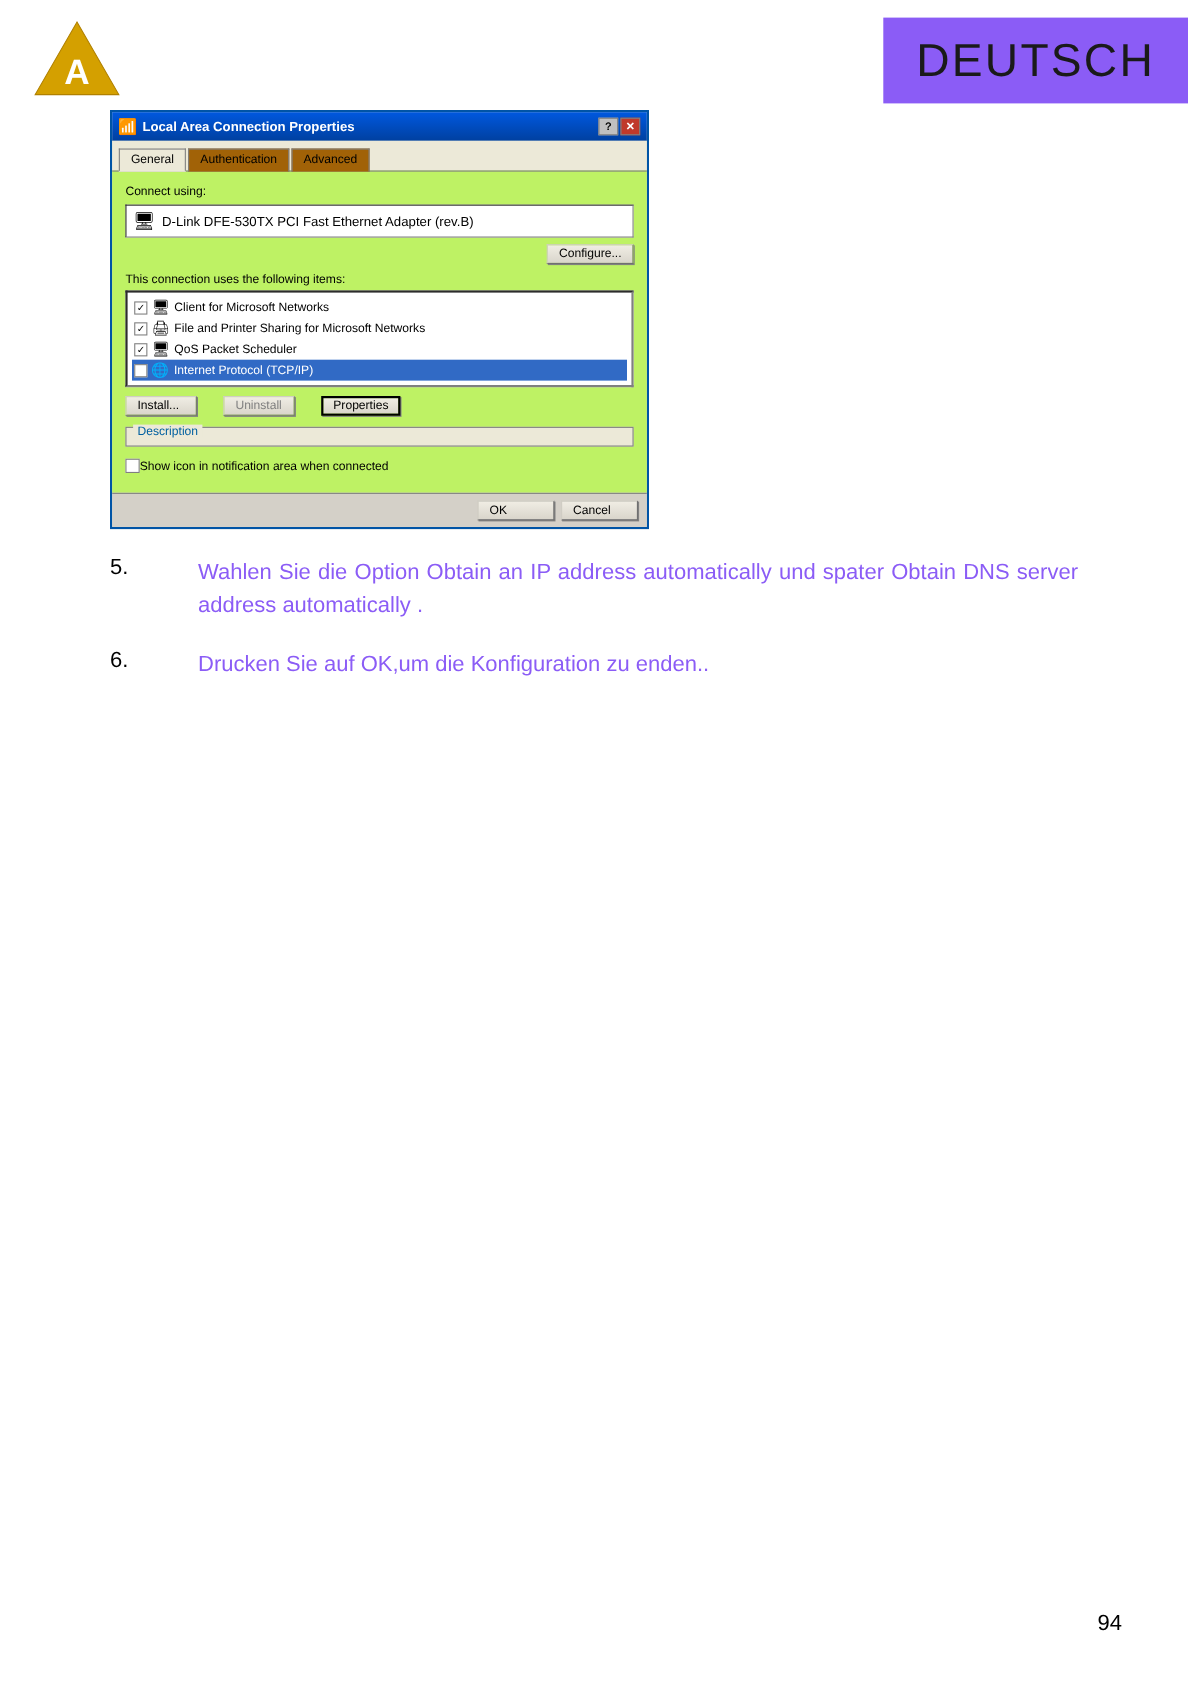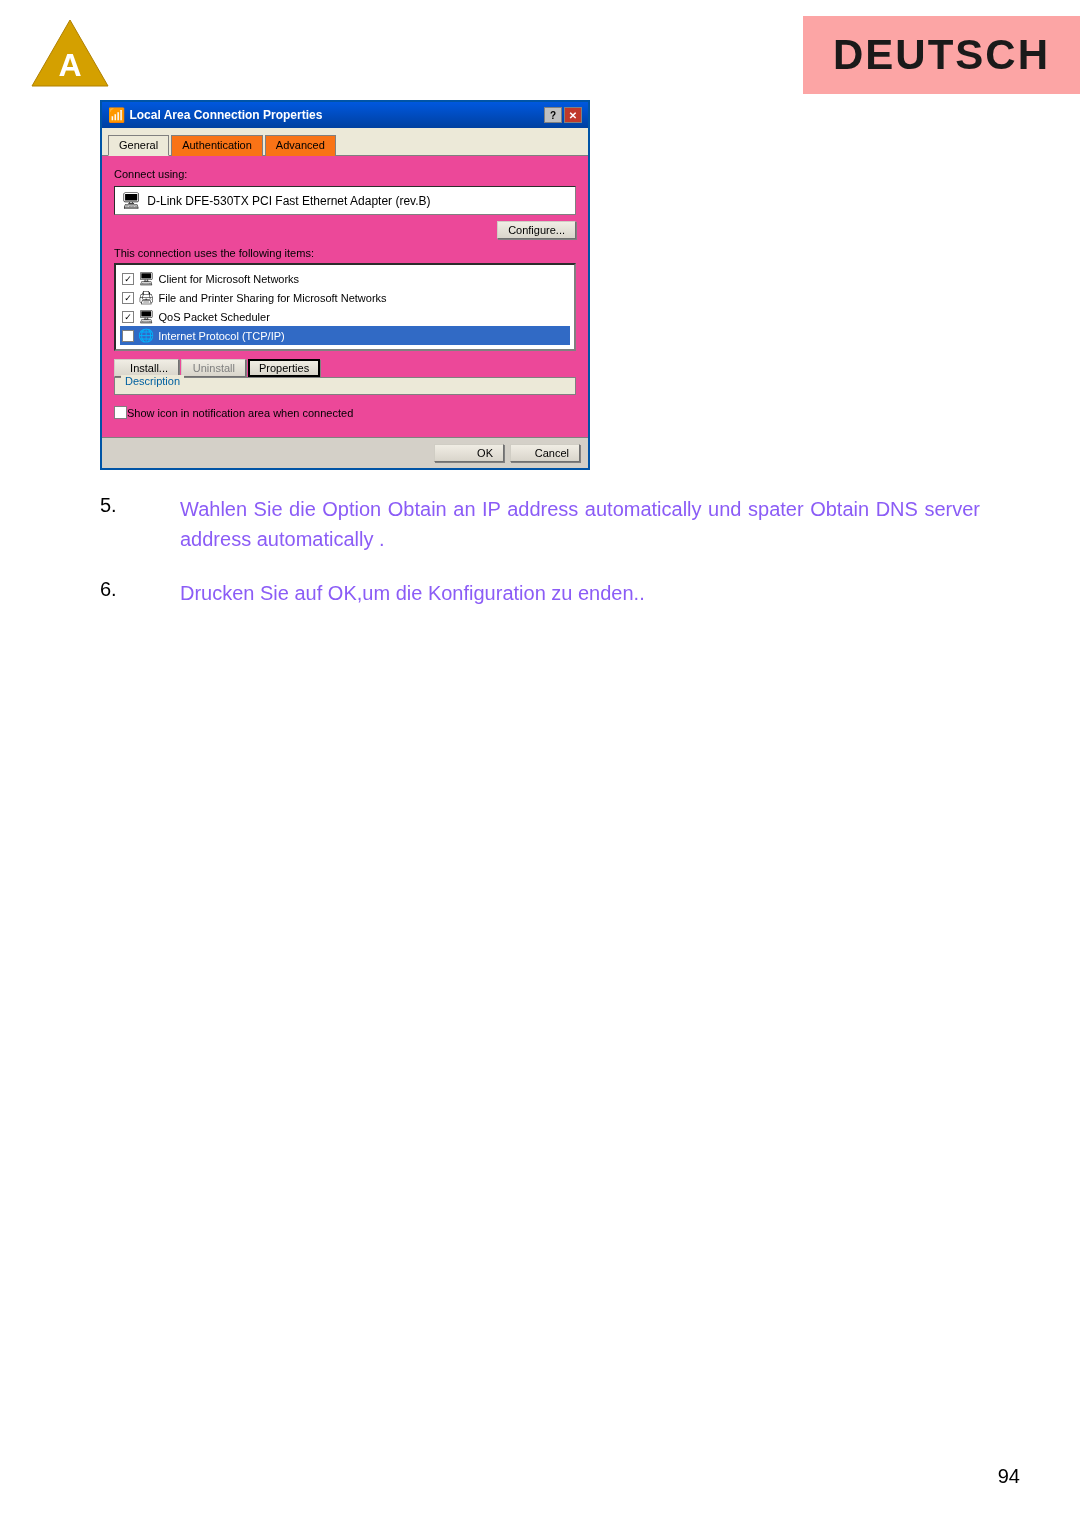"DEUTSCH" .deutsch-badge { background: #fca5a5 -> #8b5cf6; font-weight: bold -> normal }
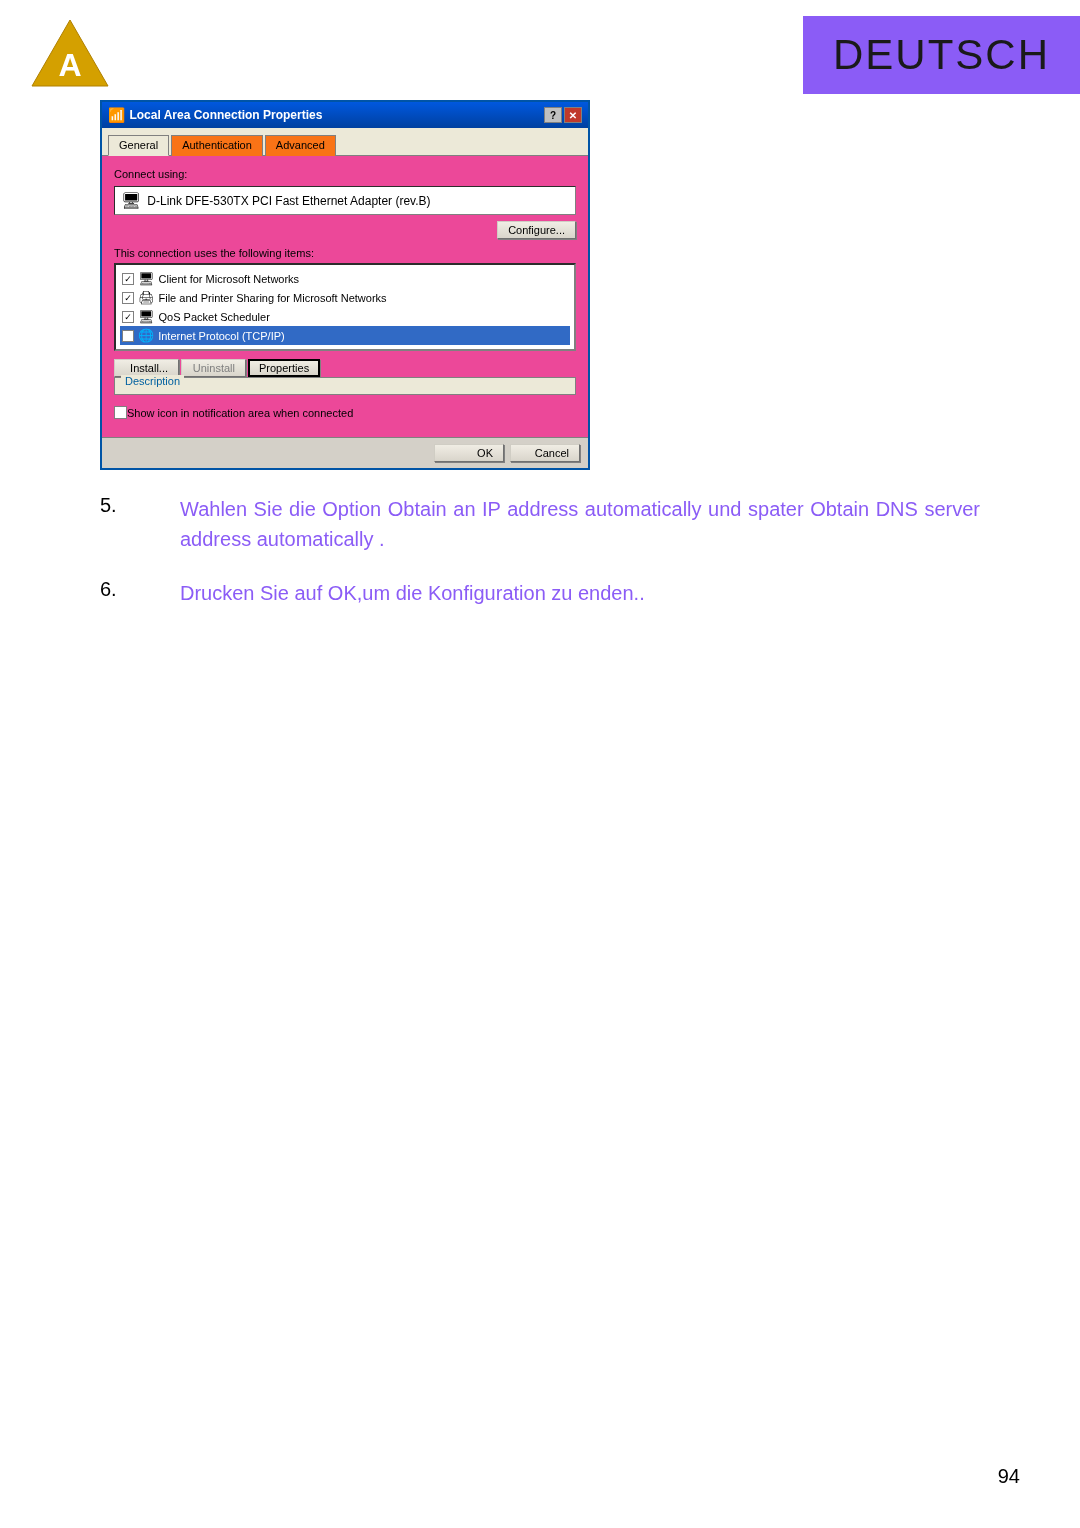"Authentication" .tab { background: #f97316 -> #a16207 }
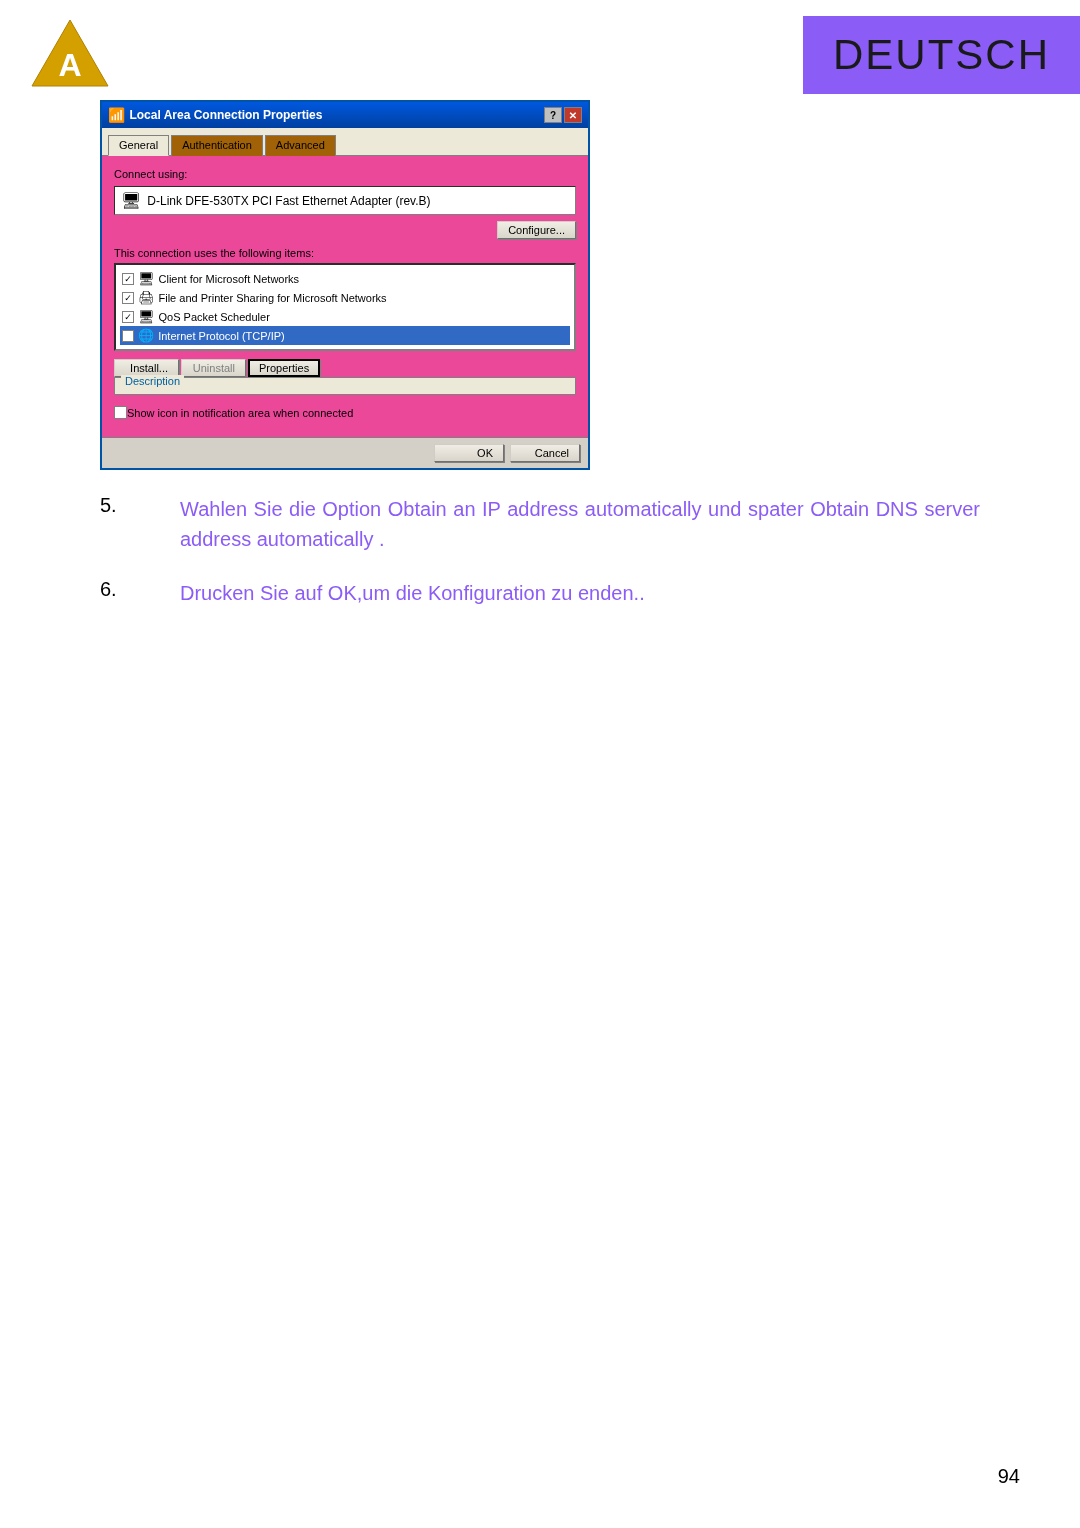"Connect using:" .dialog-body { background: #ec4899 -> #bef264 }
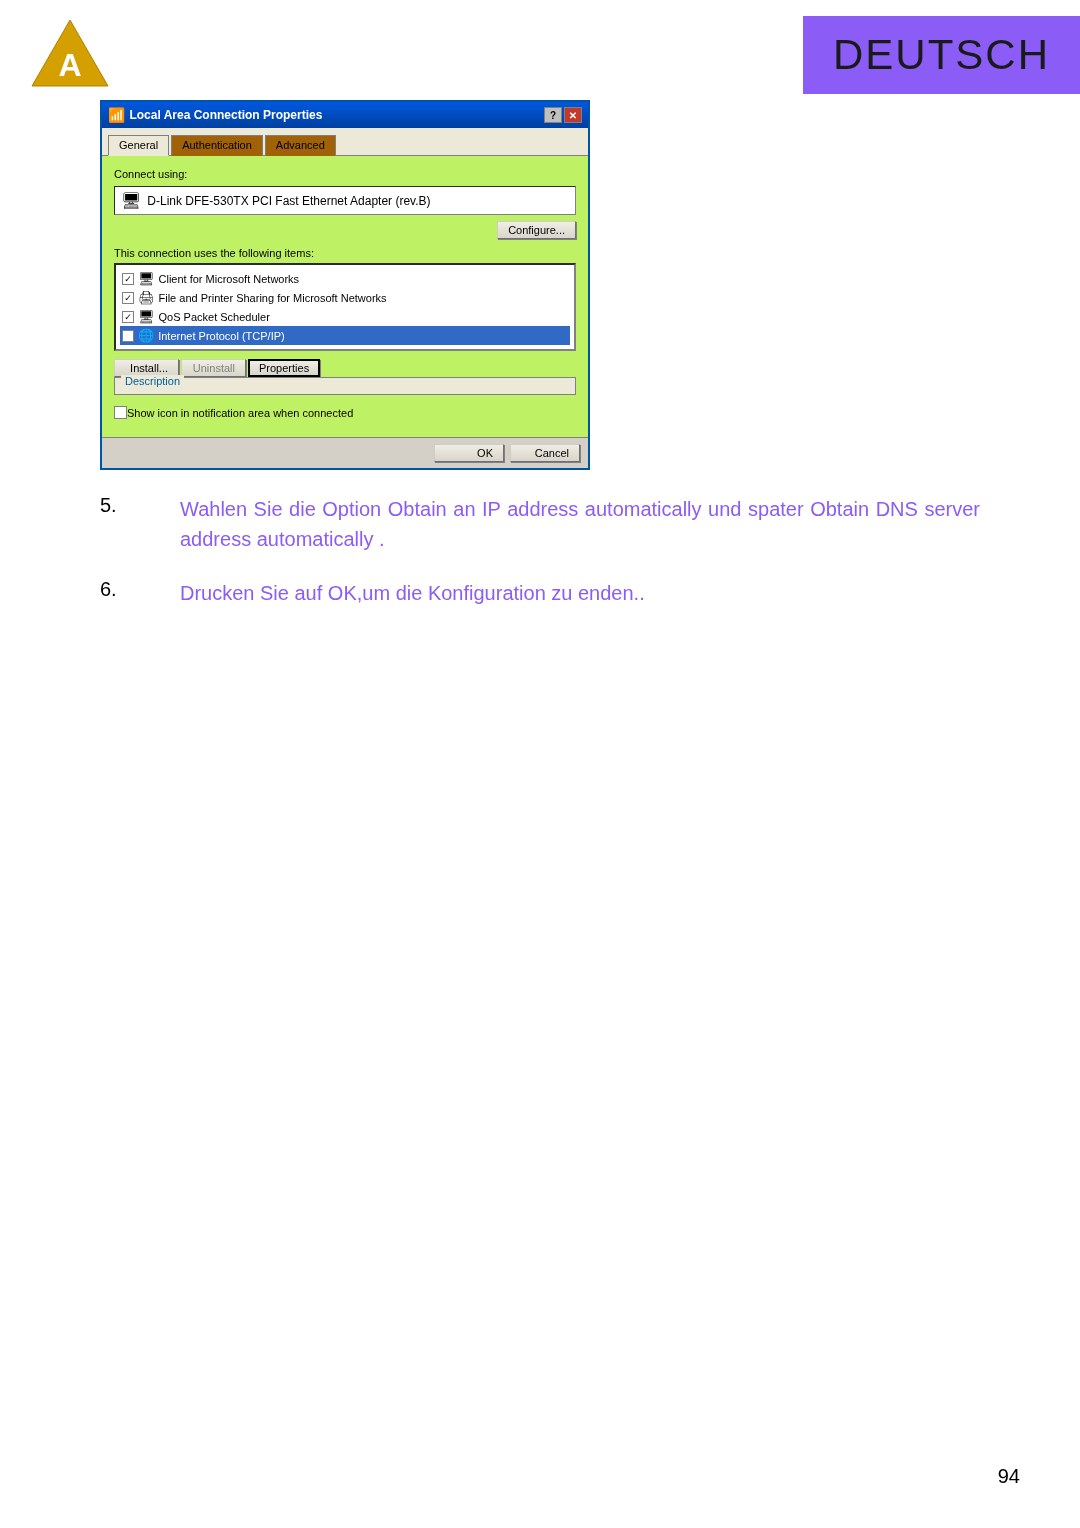"Configure..." .win-button { text-align: right -> left }
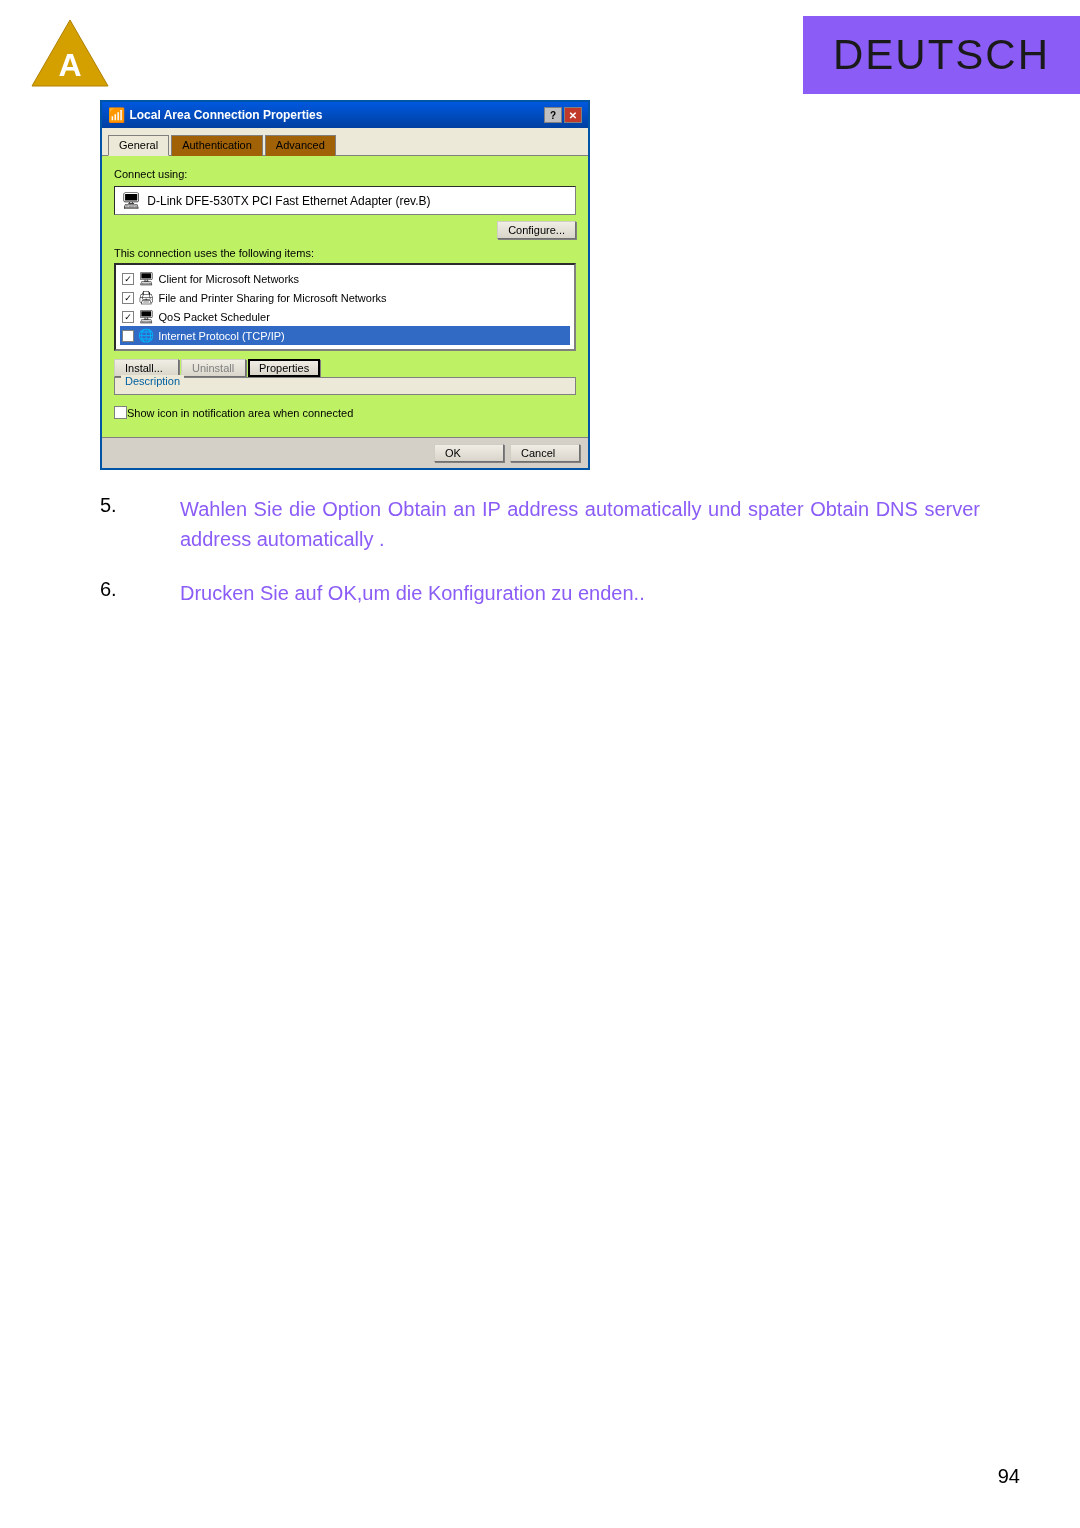"Install..." .buttons-row { gap: 2px -> 24px; margin-bottom: none -> 10px }
